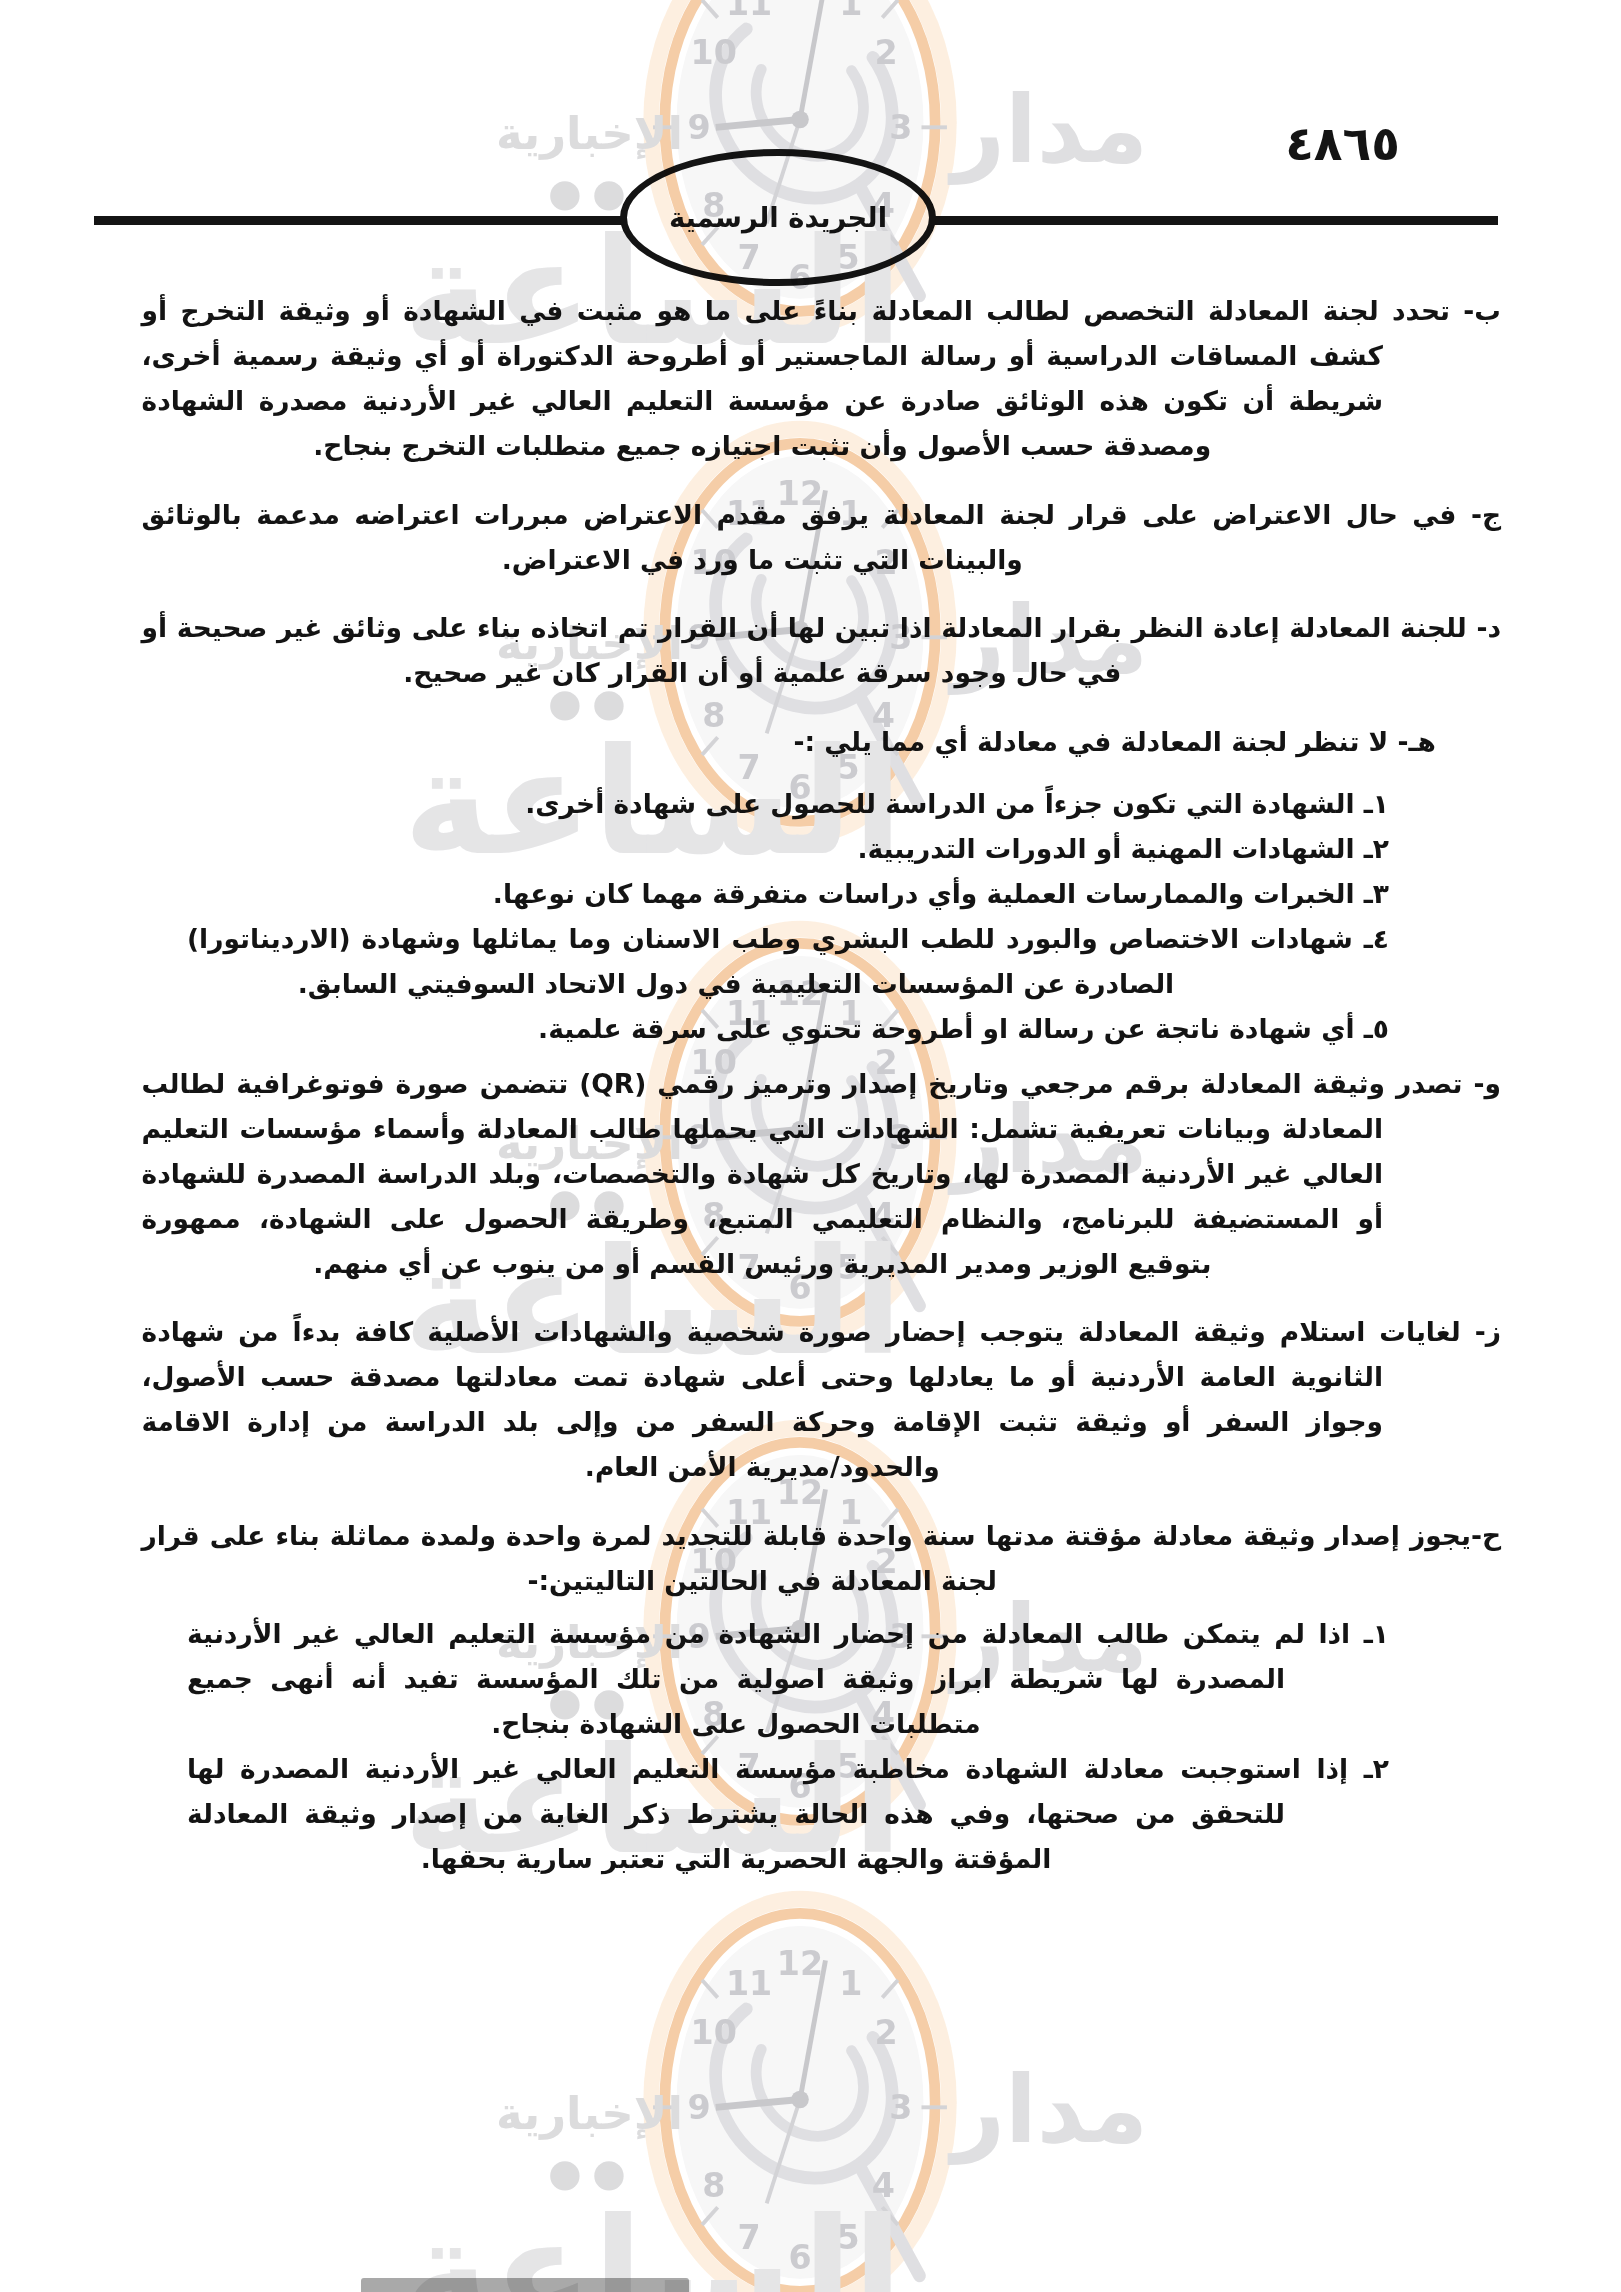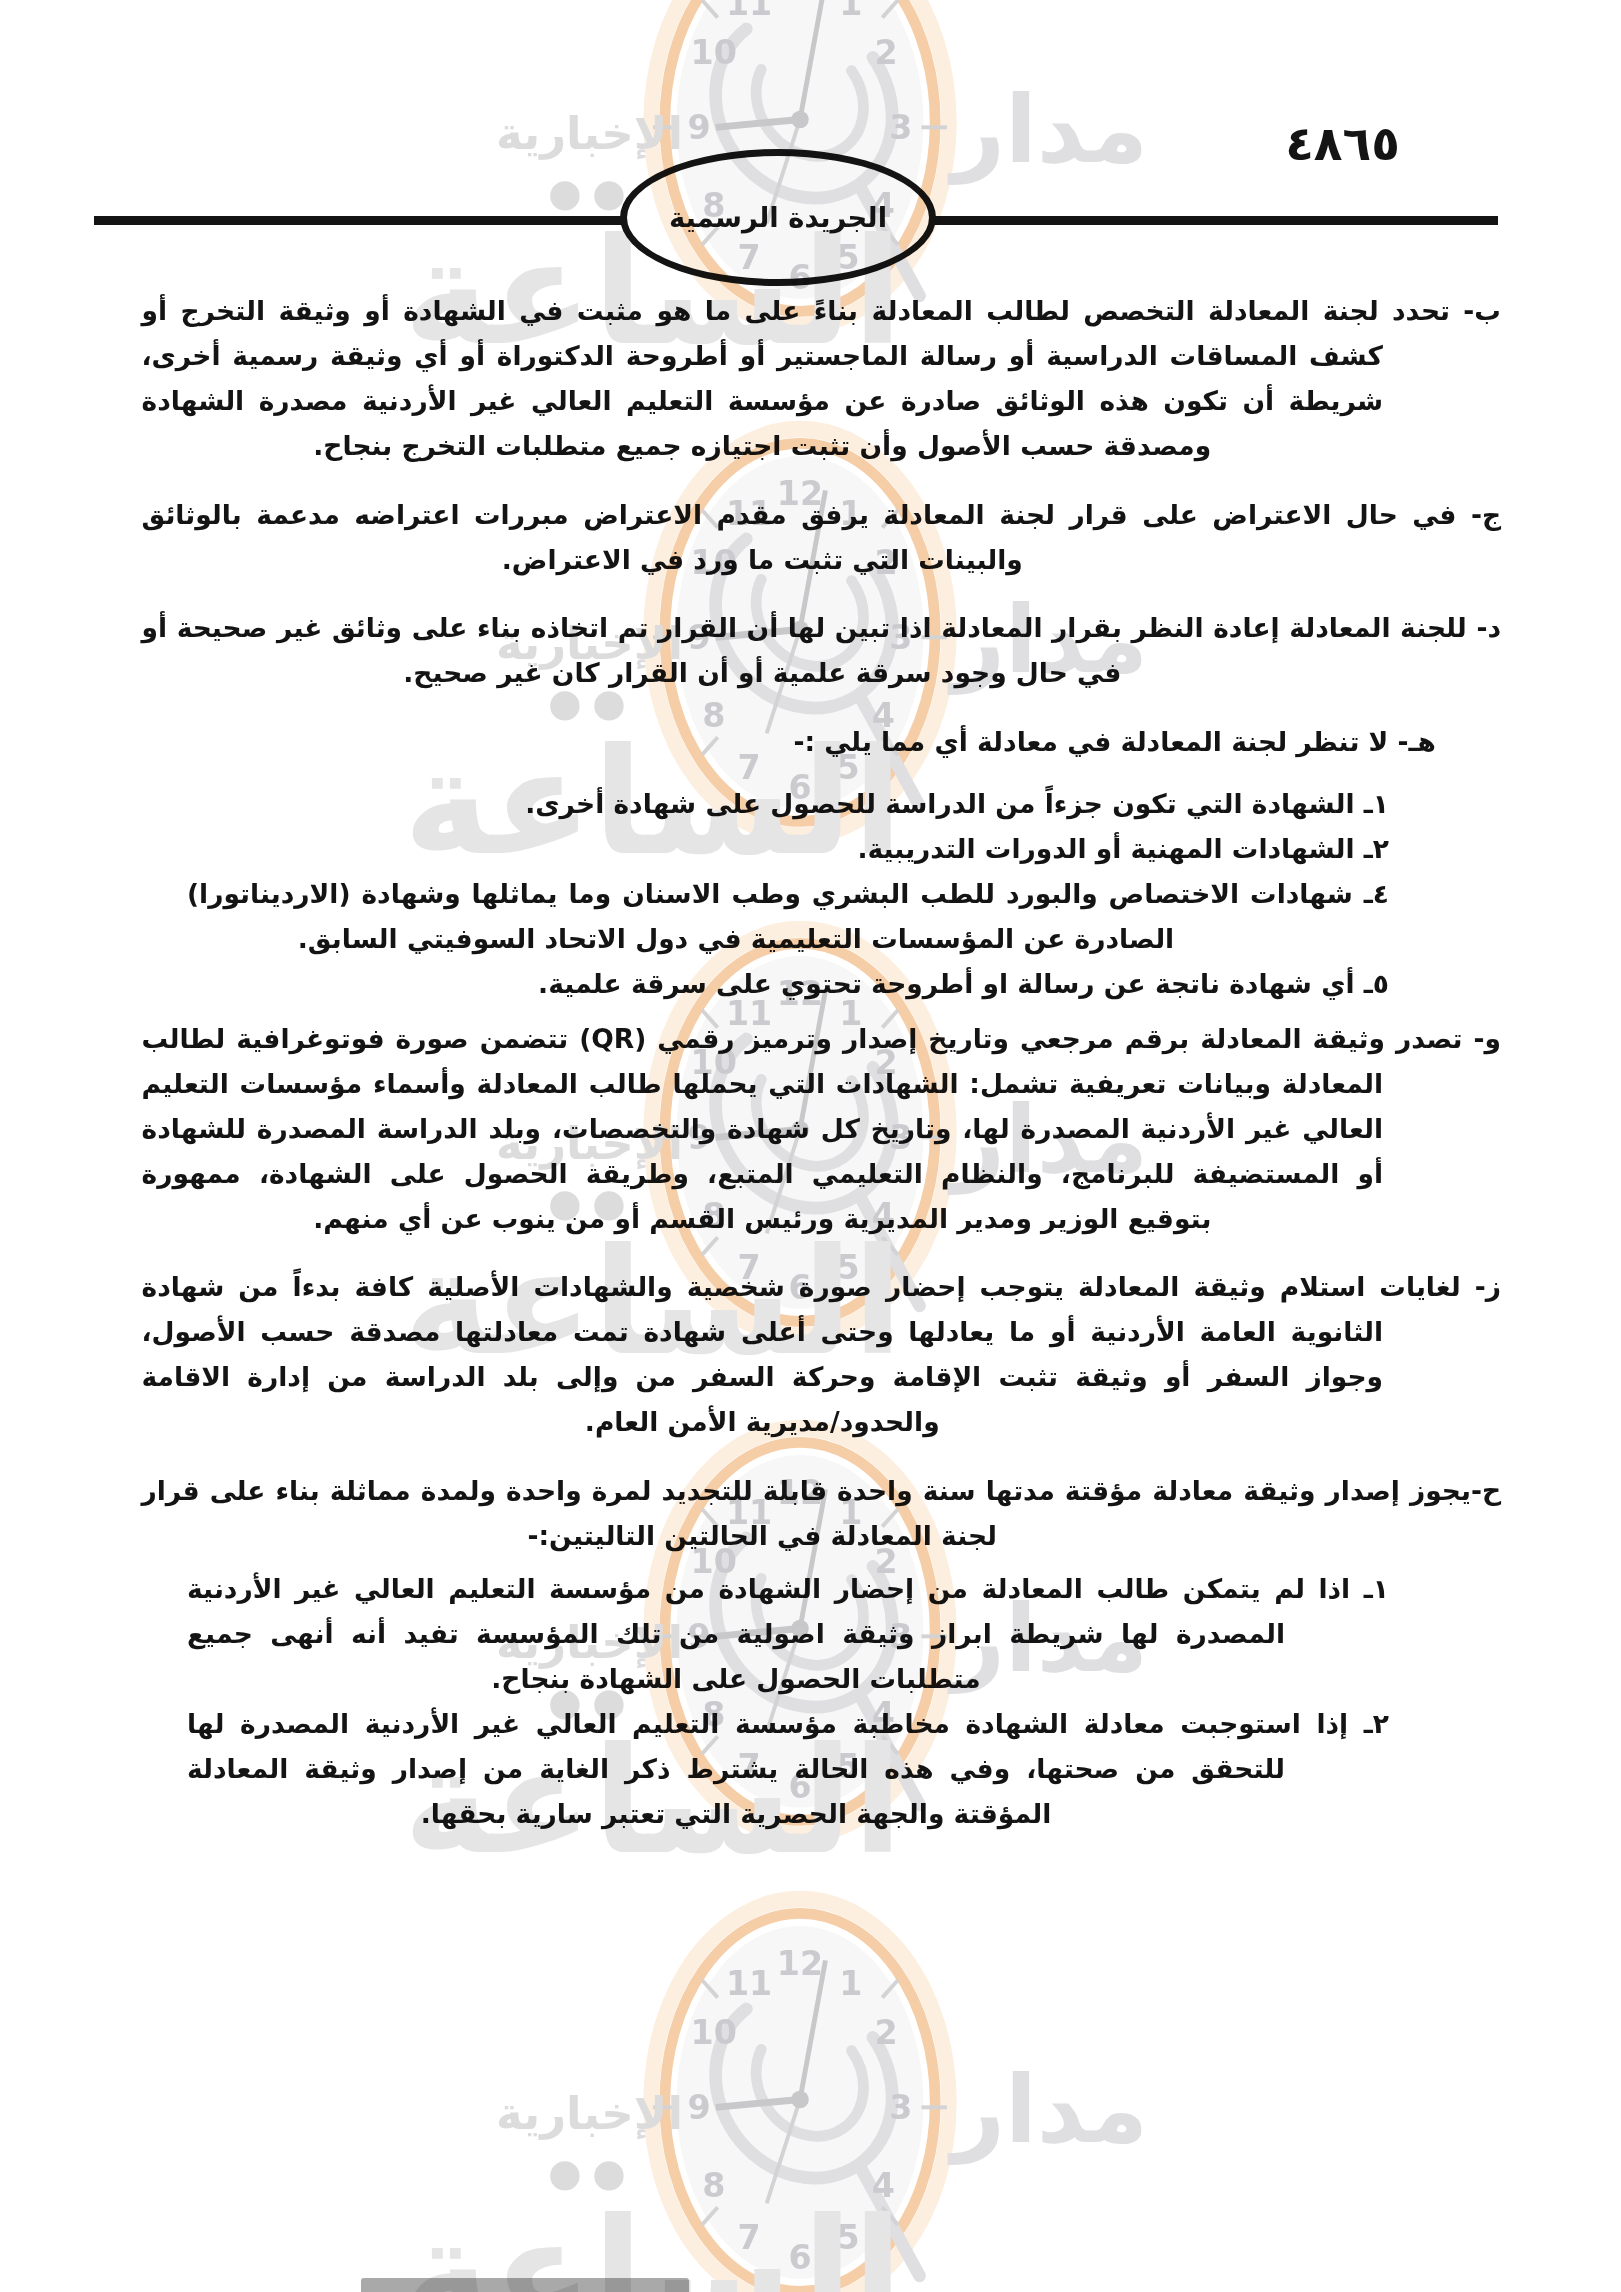"٣ـ الخبرات والممارسات العملية وأي" p.item { html: none -> <p>٣ـ الخبرات والممارسات العملية وأي دراسات متفرقة مهما كان نوعها.</p> }
